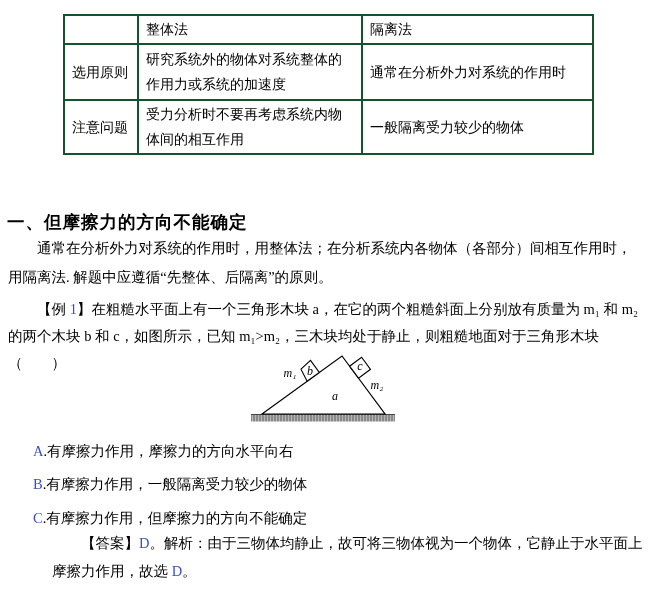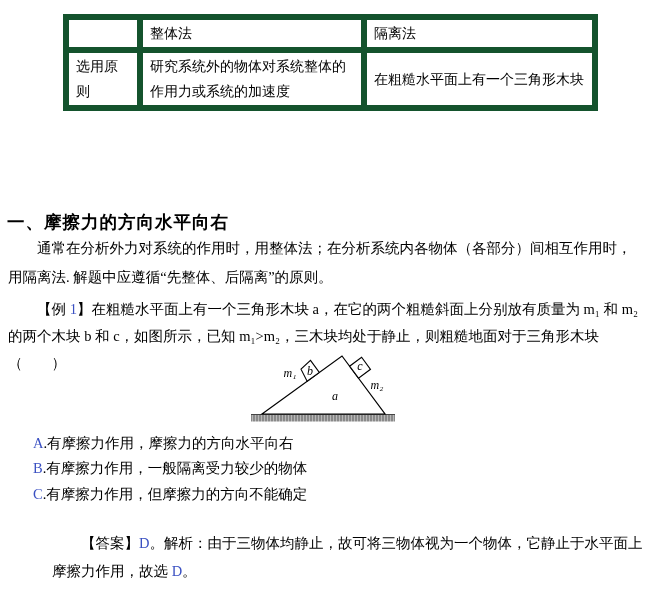"整体法" .doc-table td { border: 6px solid #14532d -> 2px solid #14532d }
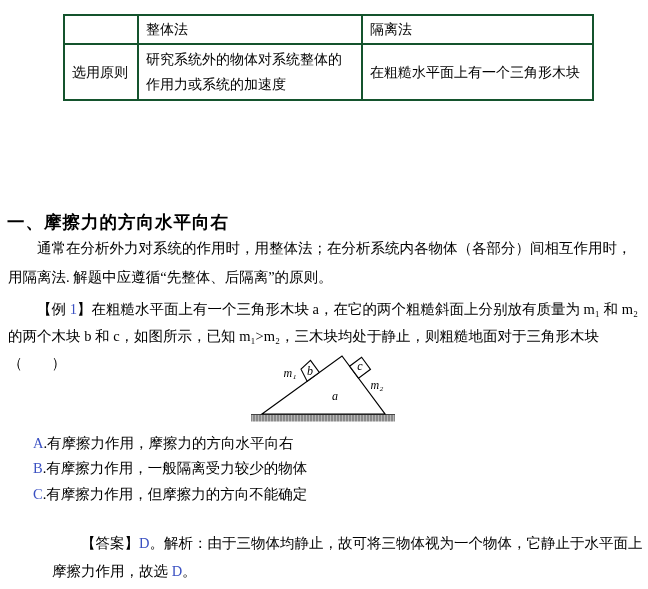"在粗糙水平面上有一个三角形木块" td { text: 在粗糙水平面上有一个三角形木块 -> 通常在分析外力对系统的作用时 }
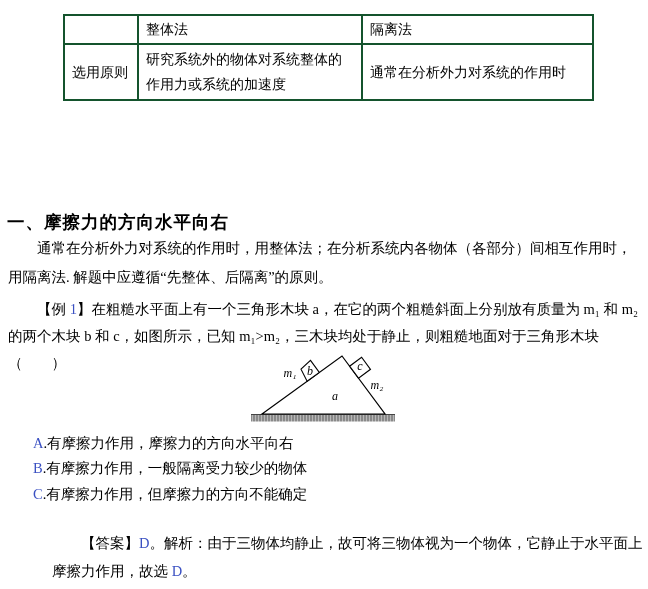"注意问题" tr.r3 { html: none -> <tr> <td>注意问题</td> <td>受力分析时不要再考虑系统内物体间的相互作用</td> <td>一般隔离受力较少的物体</td> </tr> }
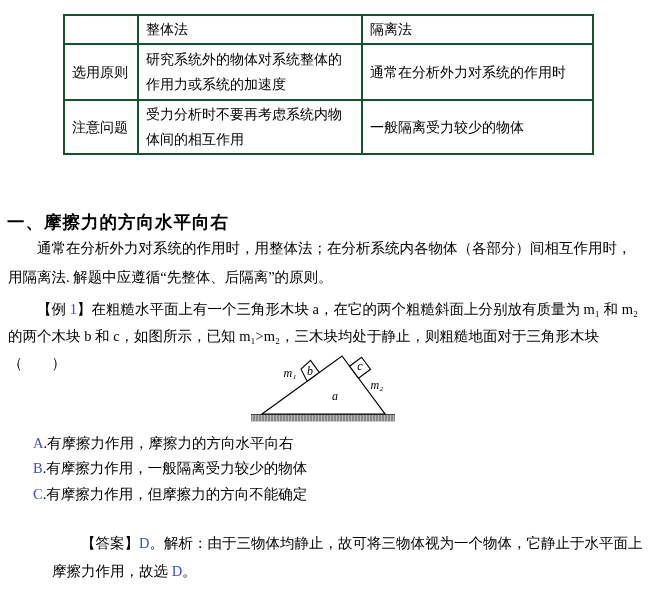"一、摩擦力的方向水平向右" h2.heading { text: 摩擦力的方向水平向右 -> 但摩擦力的方向不能确定 }
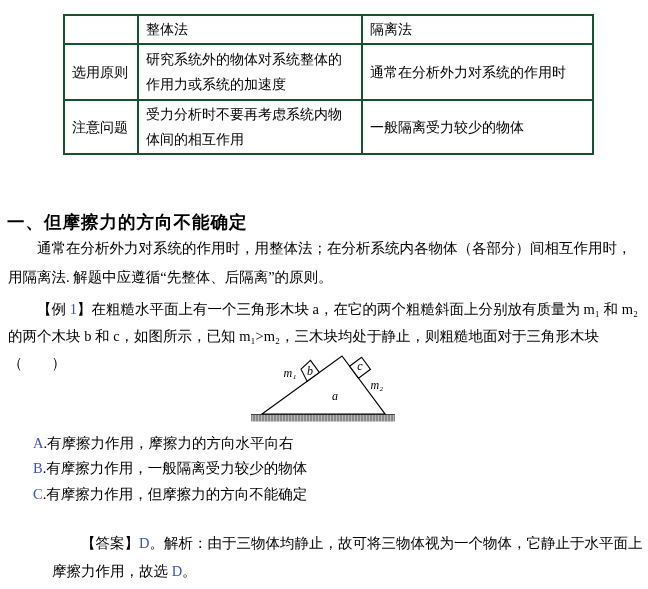"A.有摩擦力作用，摩擦力的方向水平向右" .option { margin-top: none -> 8px }
